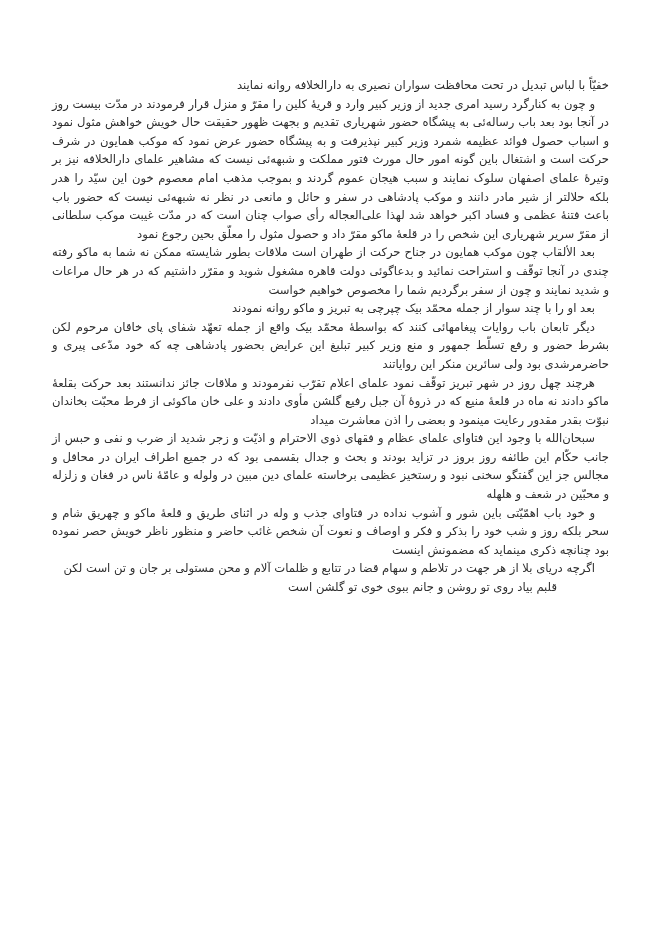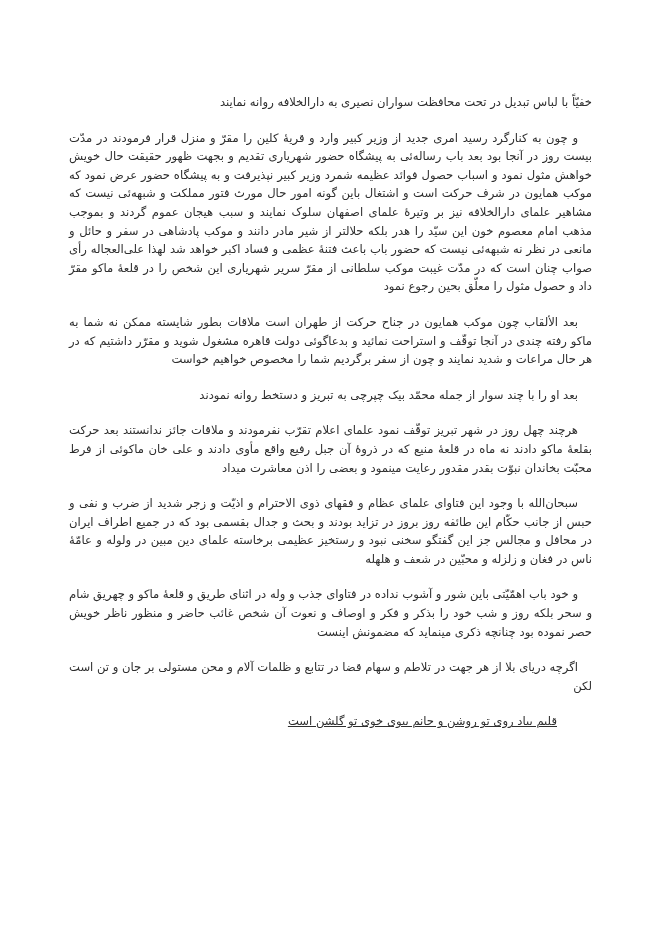"خفیّاً با لباس تبدیل در" p.para { margin: 17px -> 0 }
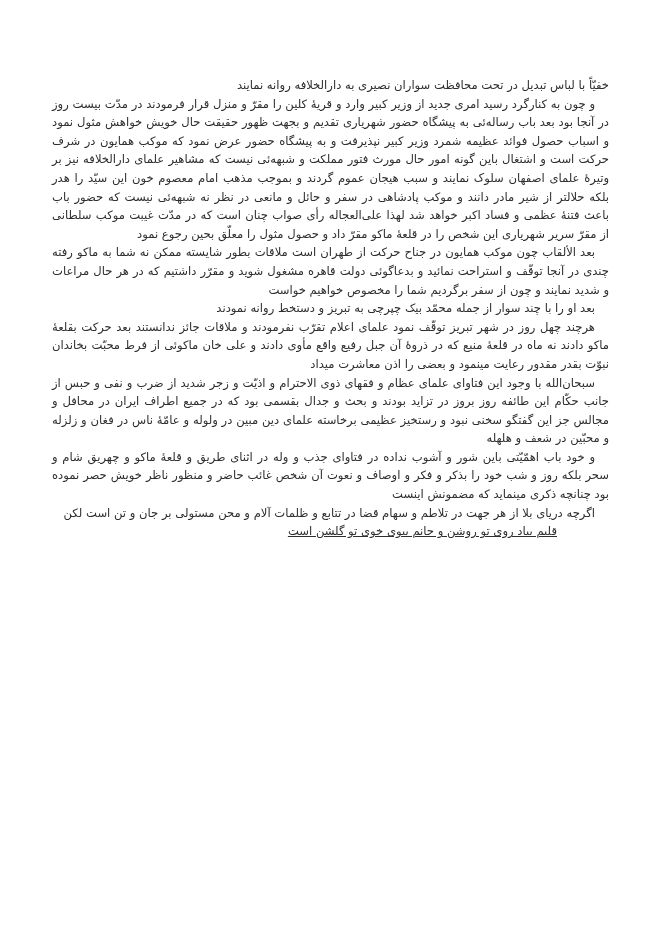"بعد او را با چند" p.para { text: دستخط -> ماکو }
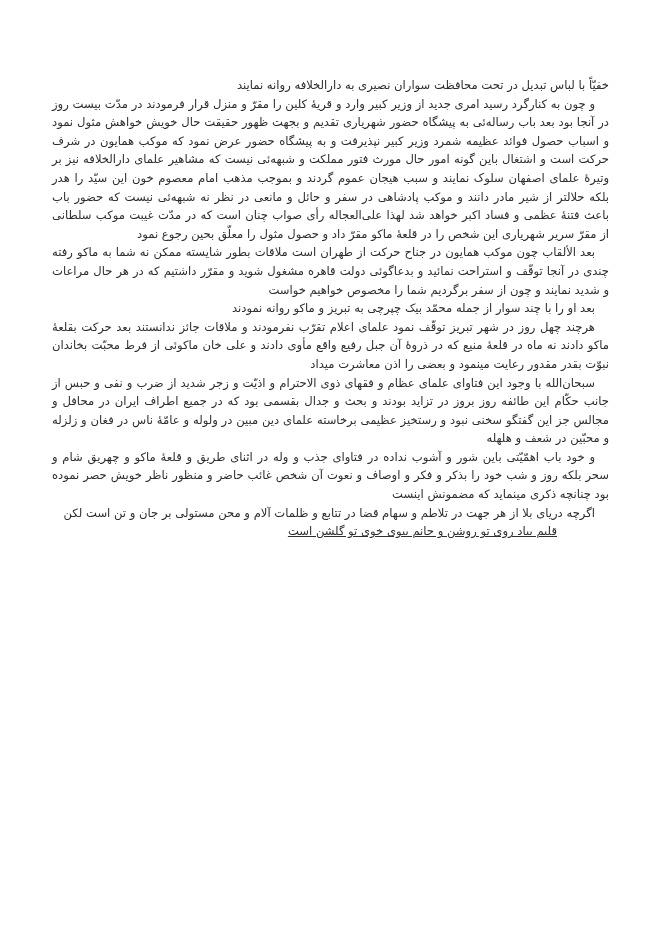"دیگر تابعان باب روایات پیغامهائی" p.para { html: none -> <p>دیگر تابعان باب روایات پیغامهائی کنند که بواسطهٔ محمّد بیک واقع از جمله تعهّد شفای پای خاقان مرحوم لکن بشرط حضور و رفع تسلّط جمهور و منع وزیر کبیر تبلیغ این عرایض بحضور پادشاهی چه که خود مدّعی پیری و حاضرمرشدی بود ولی سائرین منکر این روایاتند</p> }
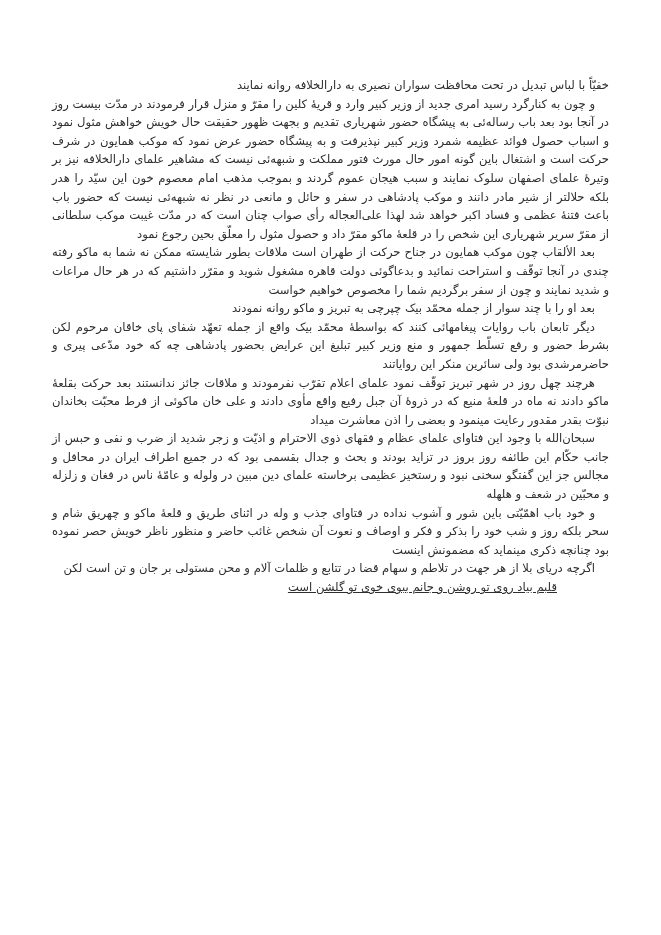"هرچند چهل روز در شهر" p.para { text: واقع -> گلشن }
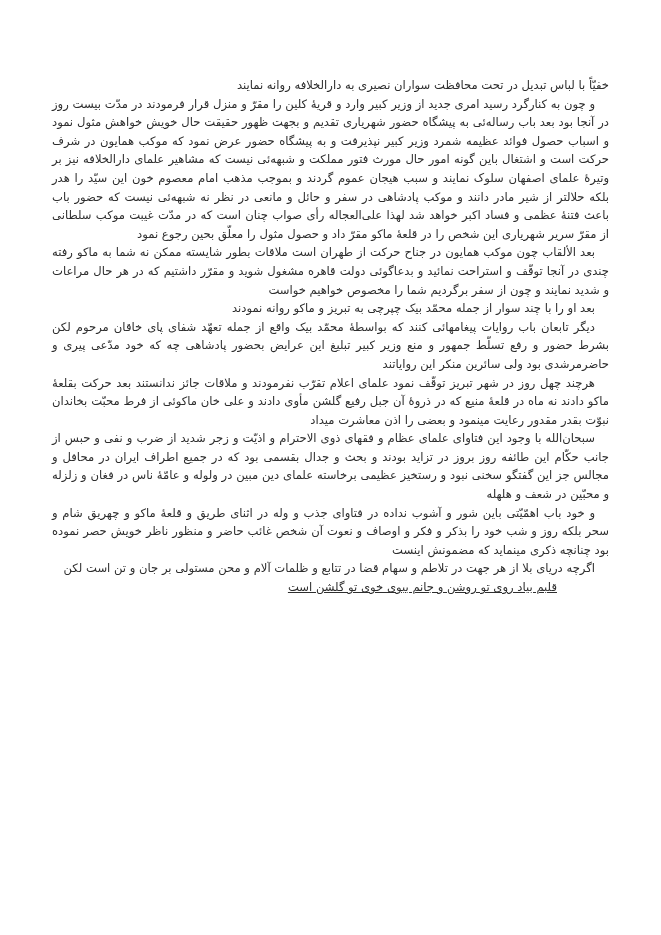"قلبم بیاد روی تو روشن" p.verse { text-decoration: underline -> none }
